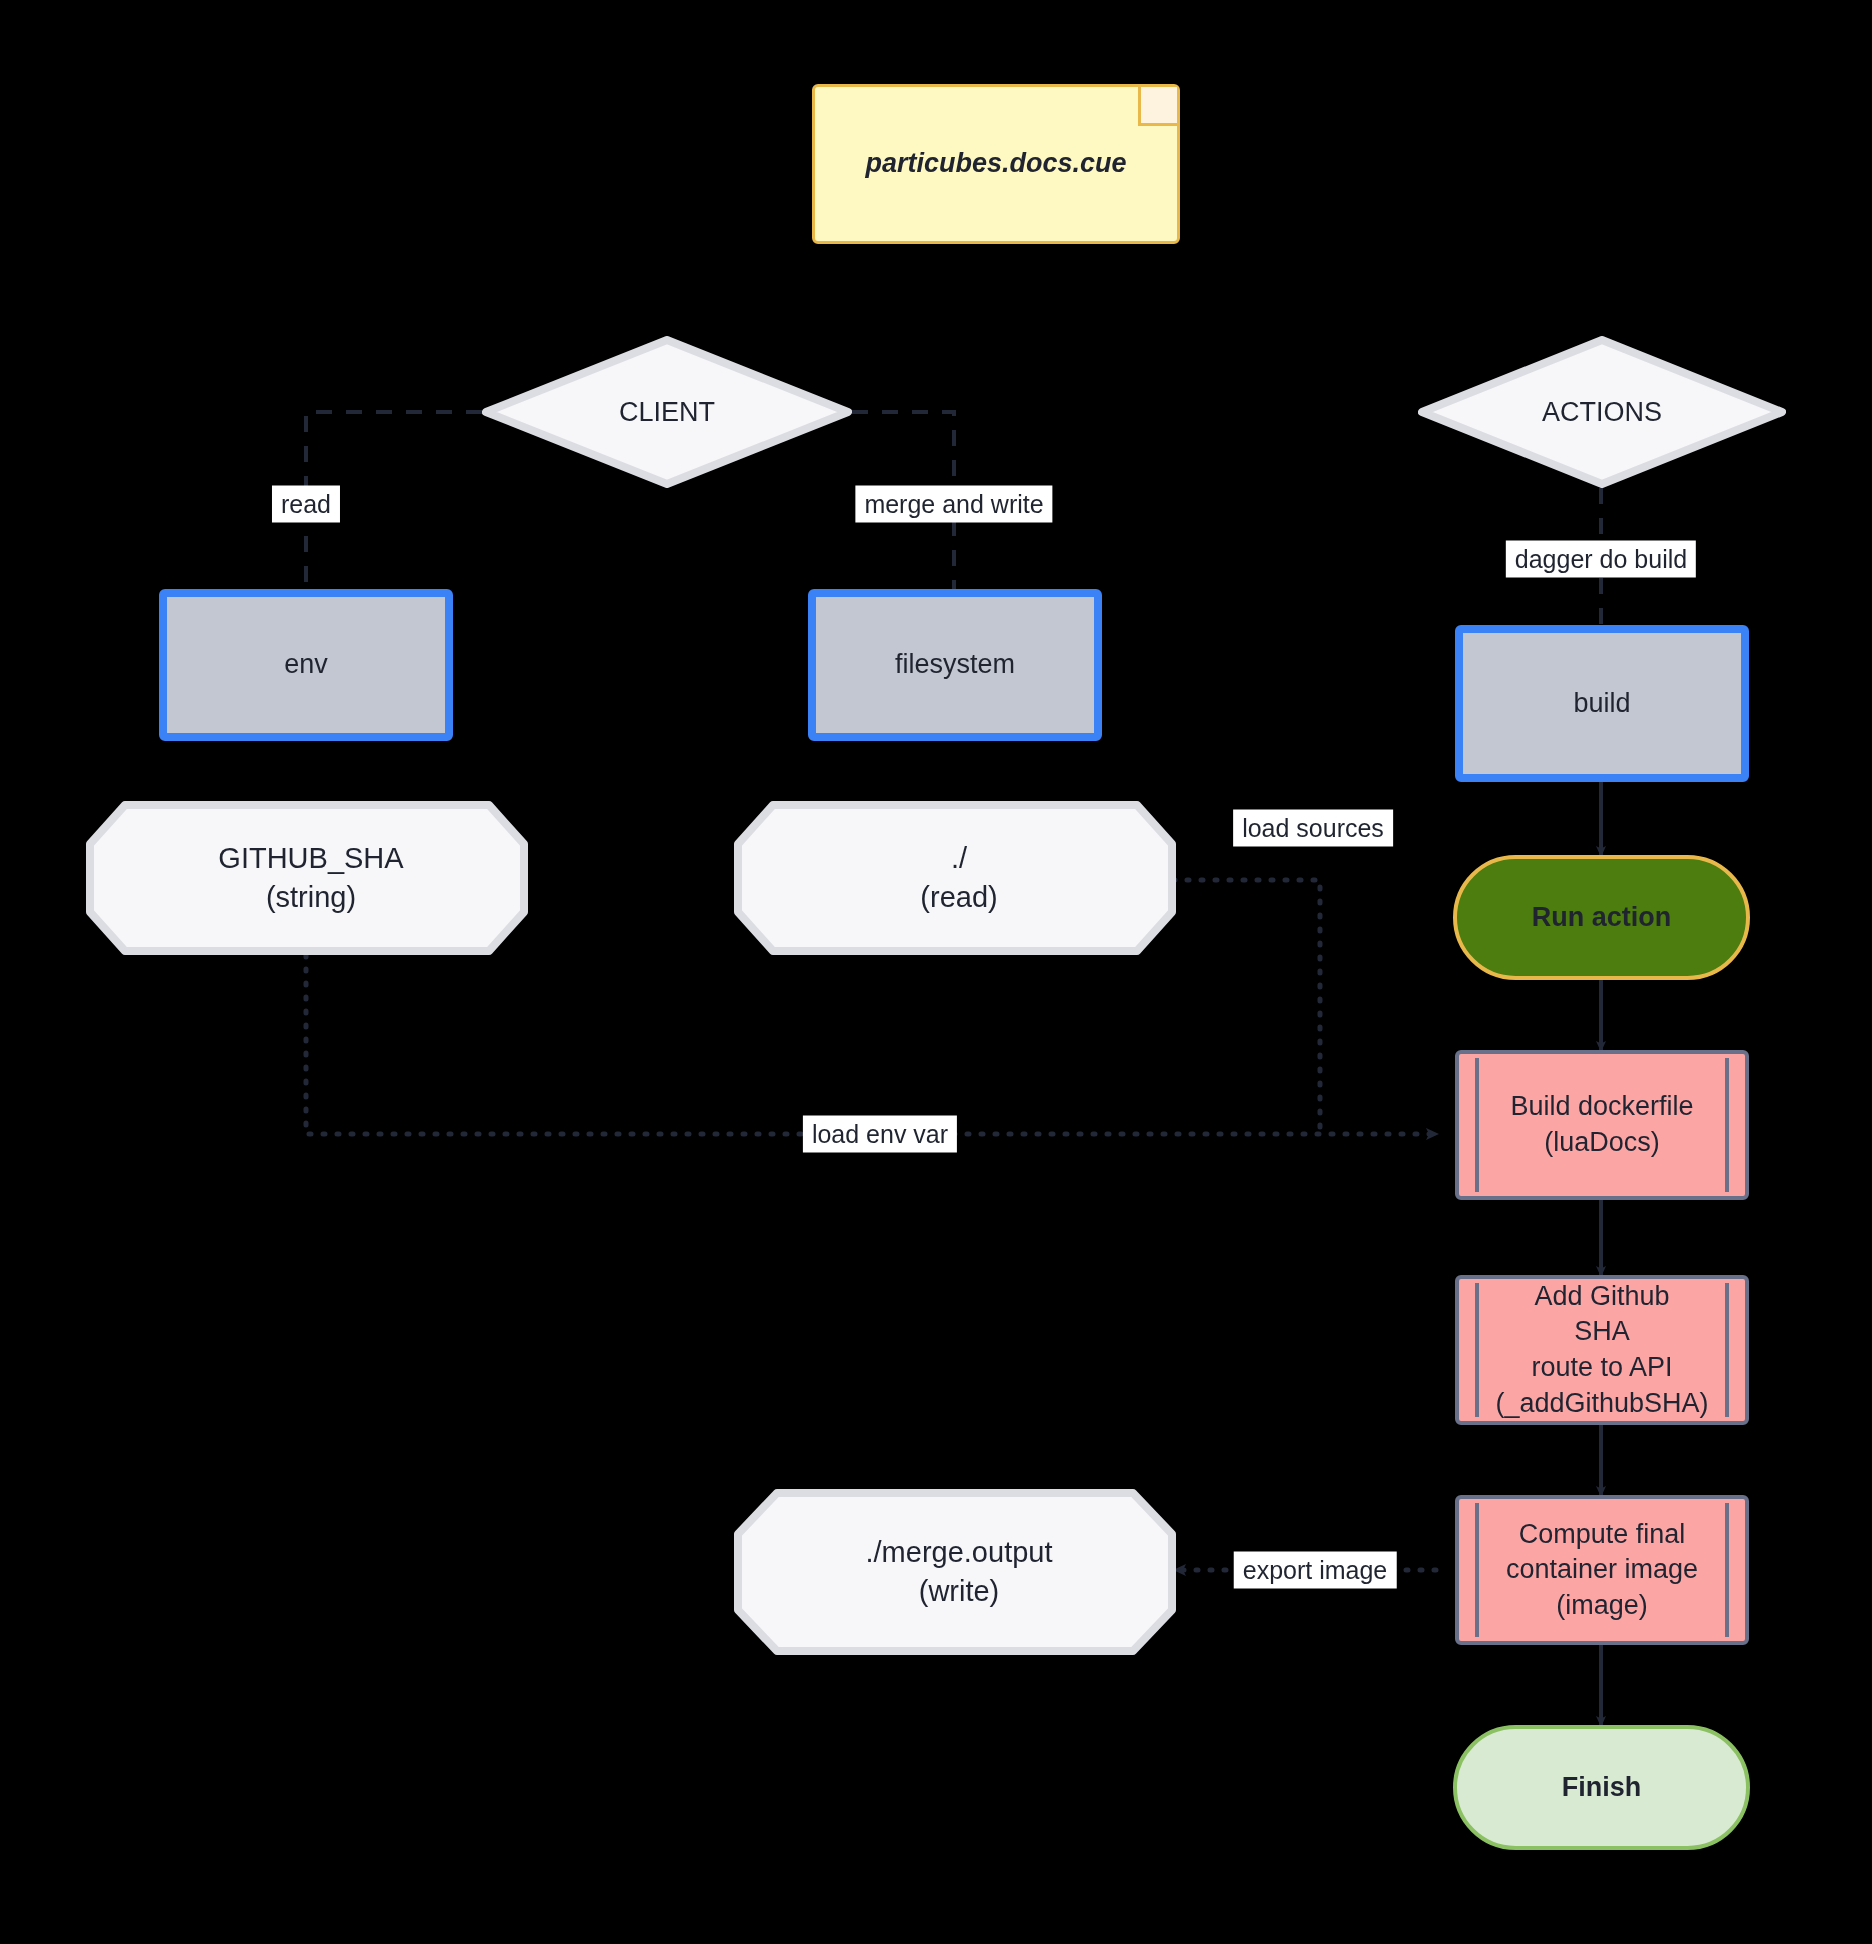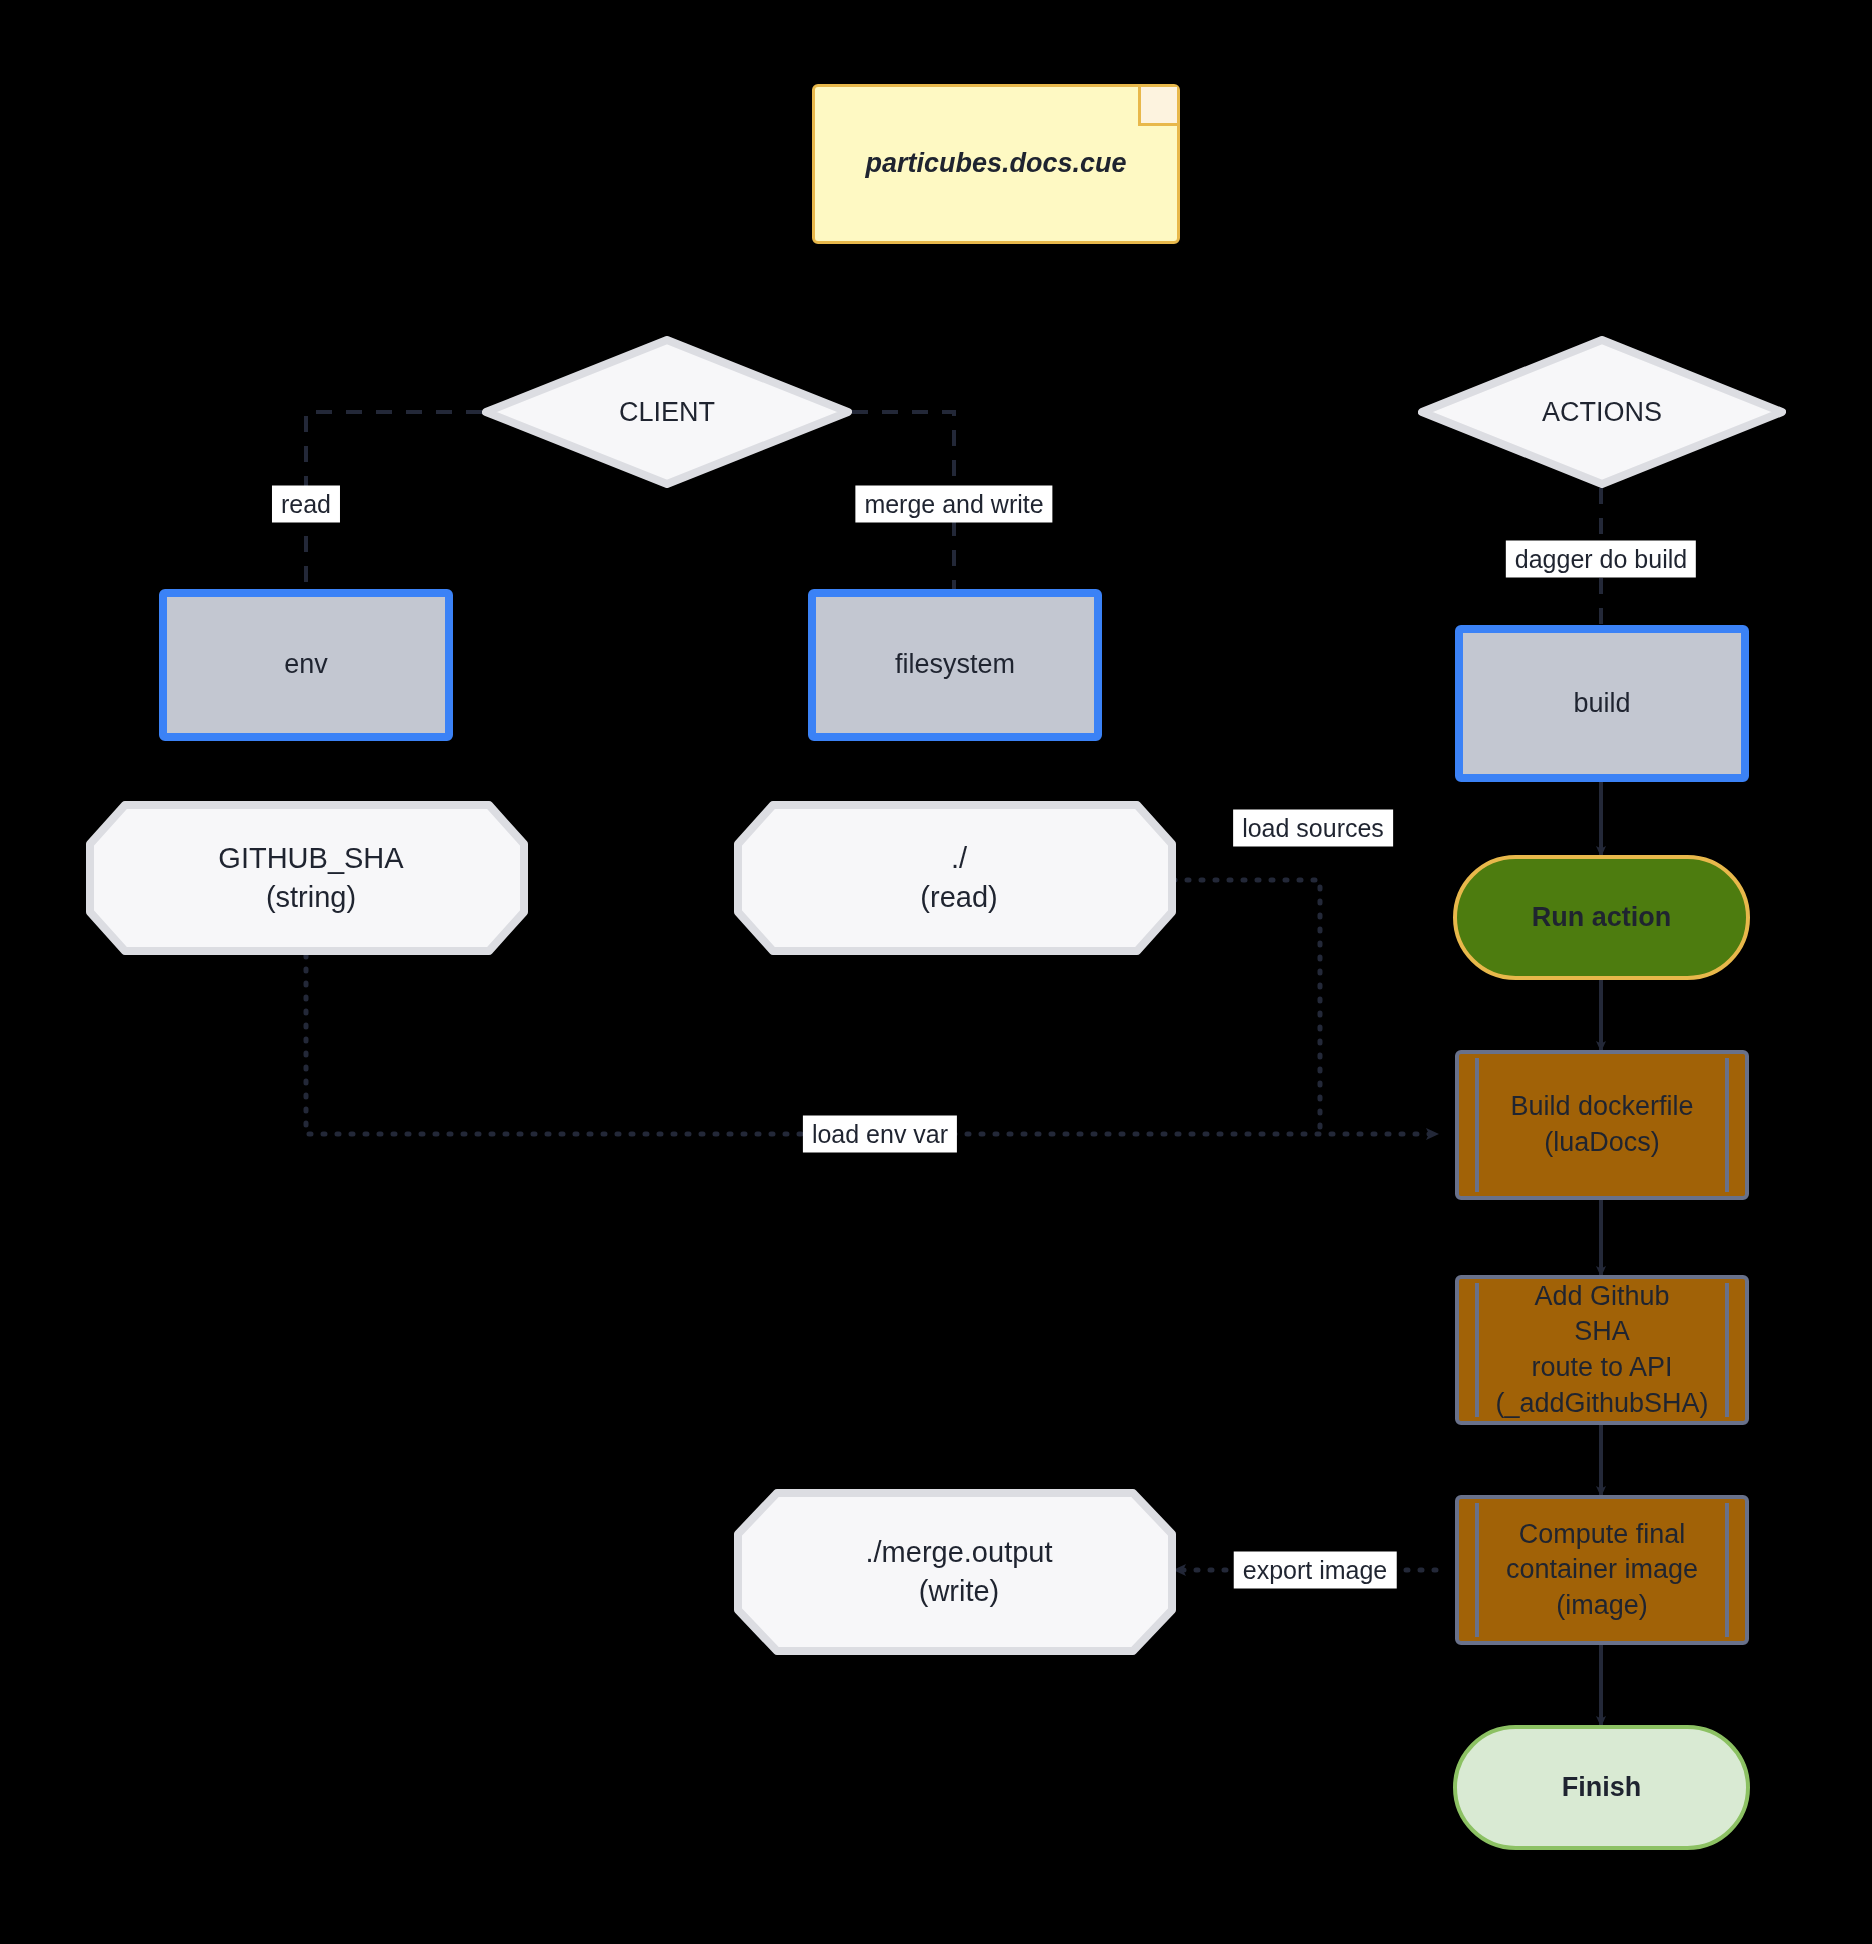"Build dockerfile" .subr { background: #a16207 -> #fca5a5 }
